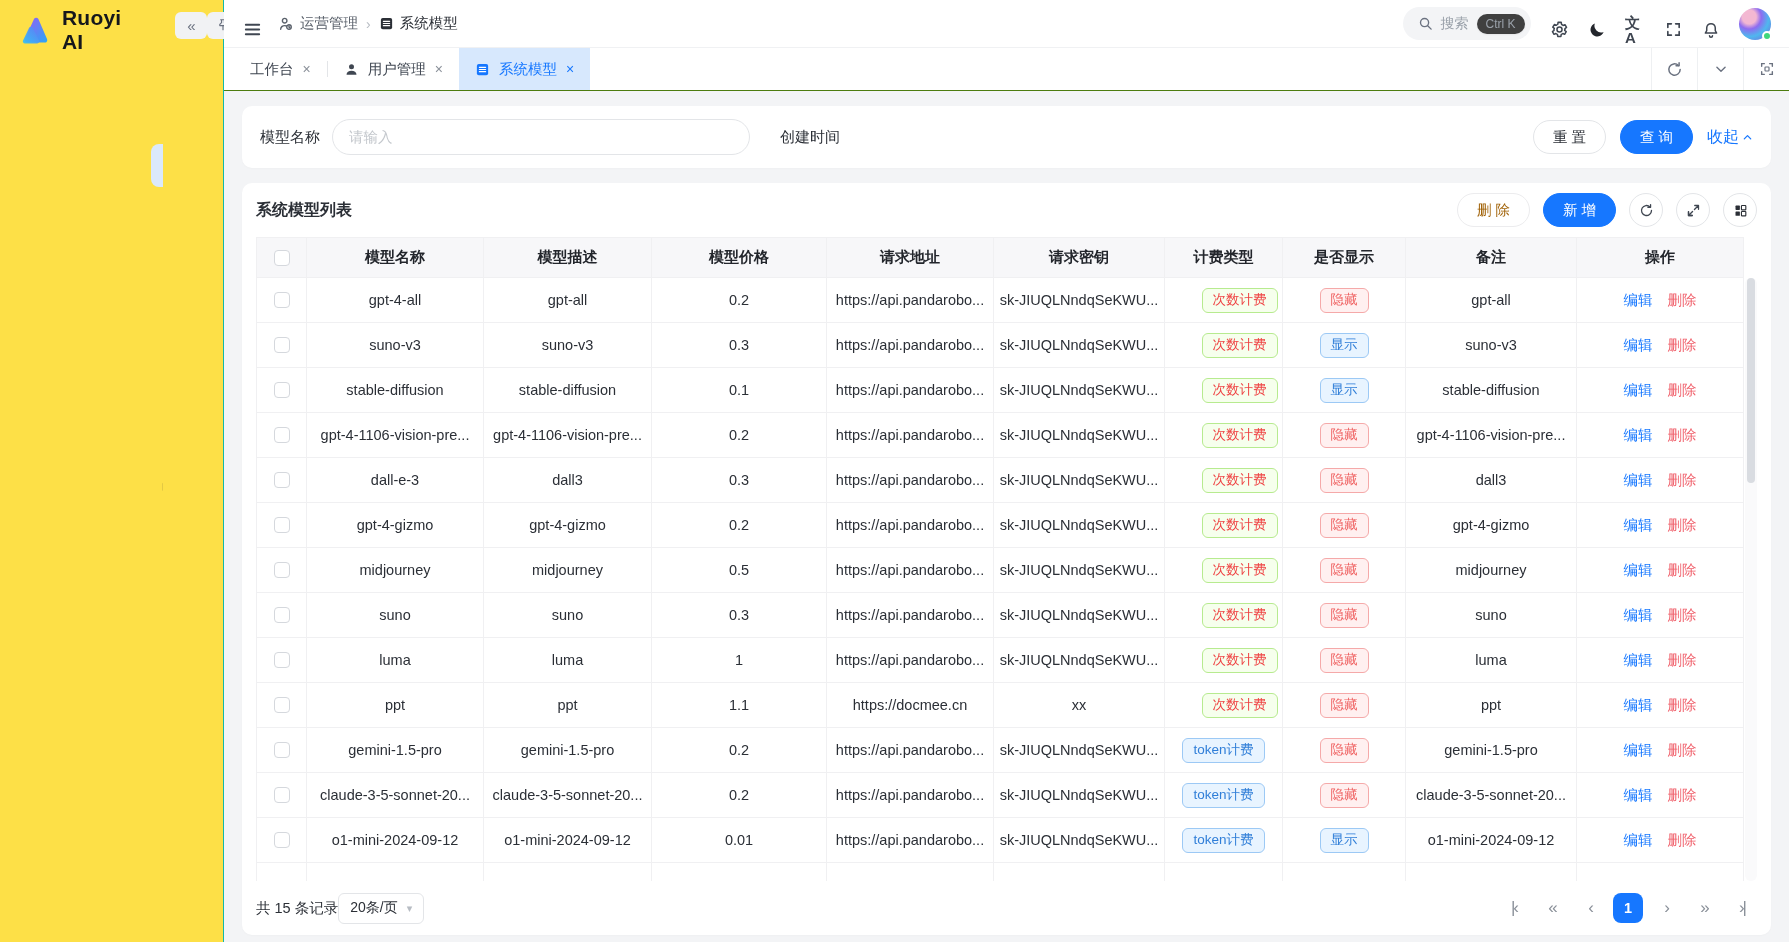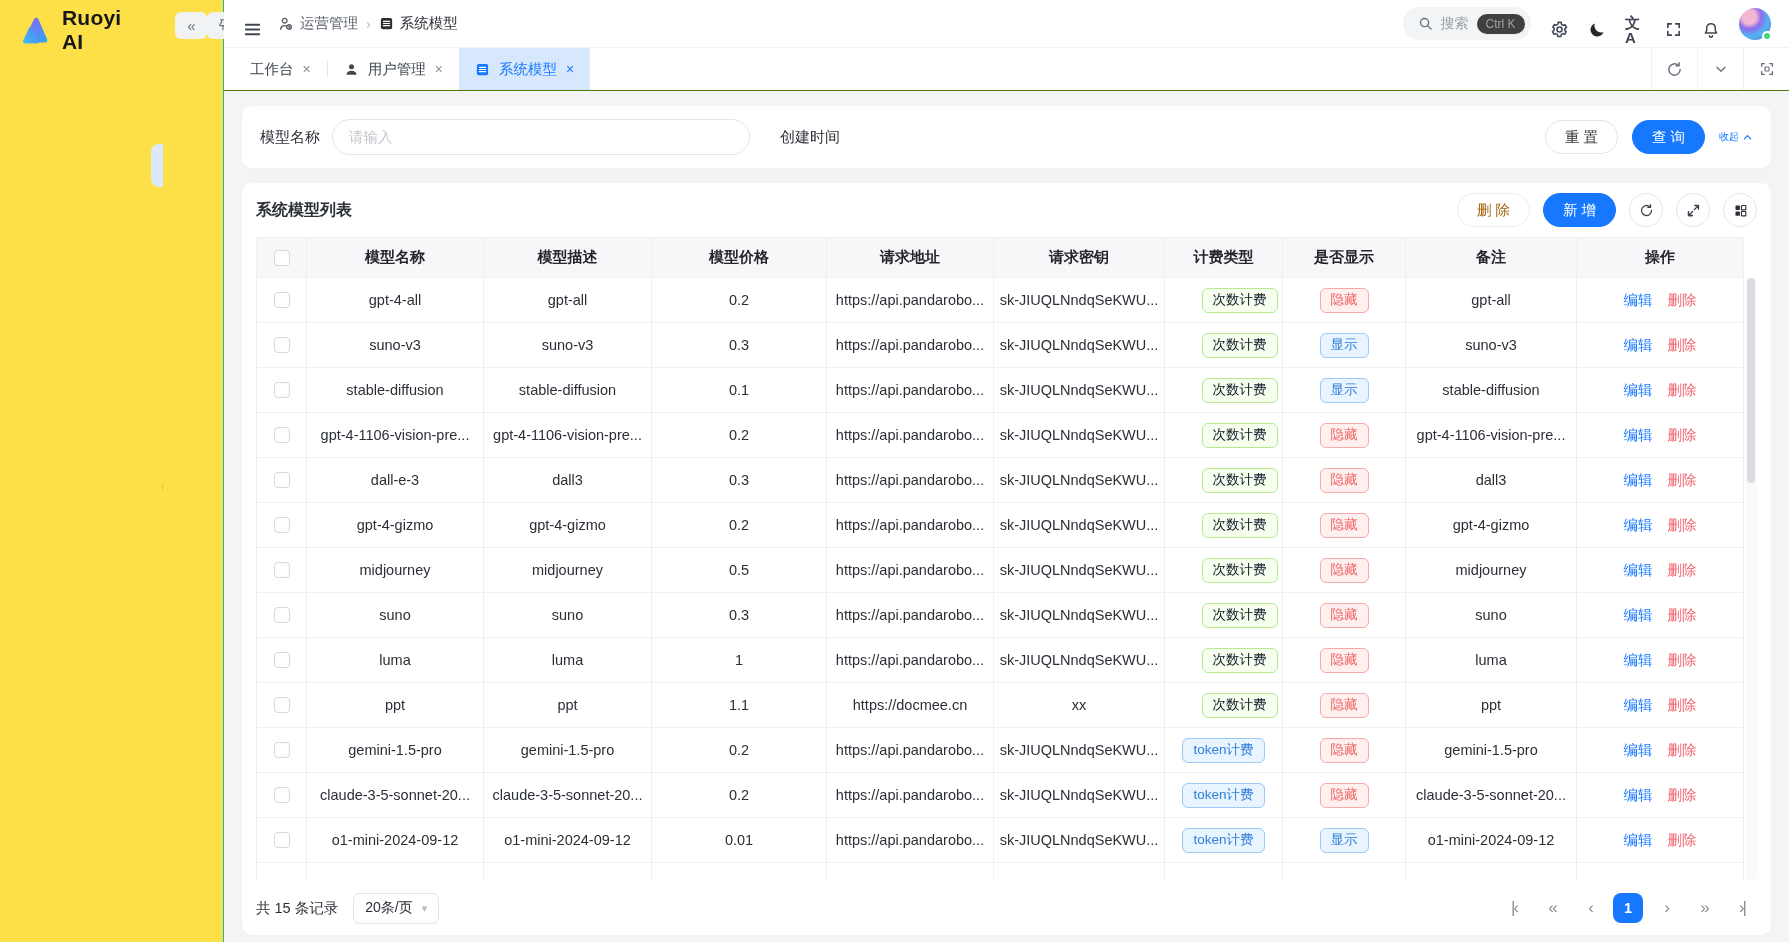"收起" .collapse-link { font-size: 10px -> 16px }
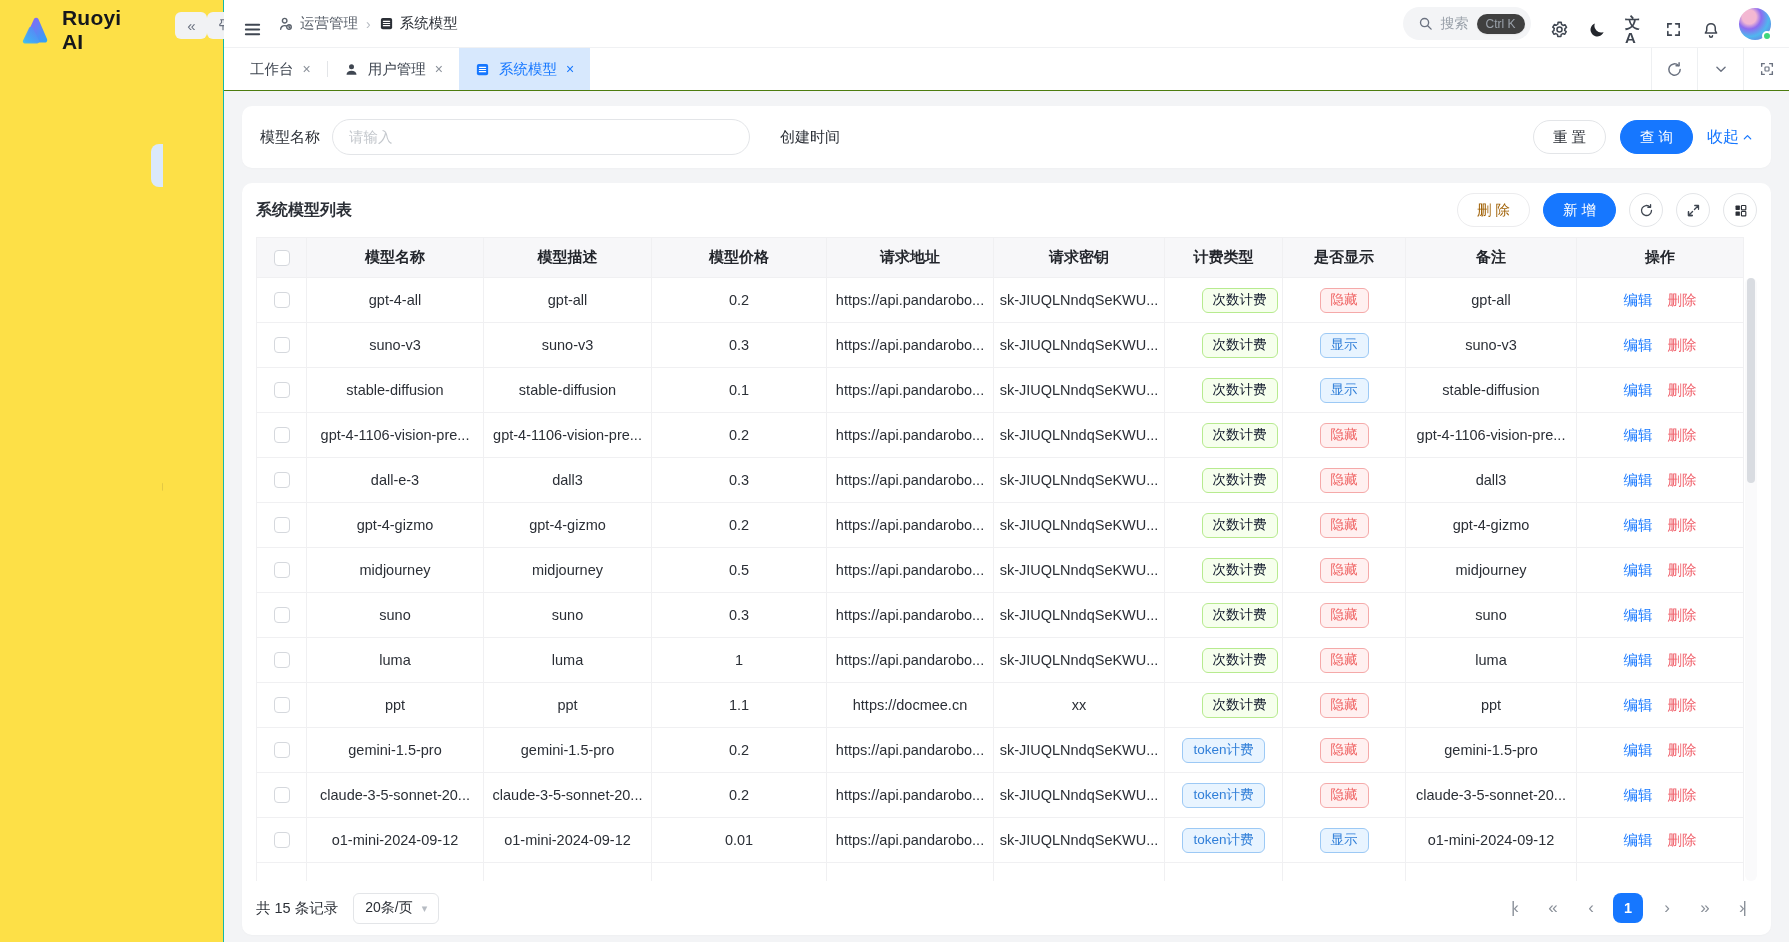"次数计费" .tag-green { color: #0f172a -> #ef4444 }
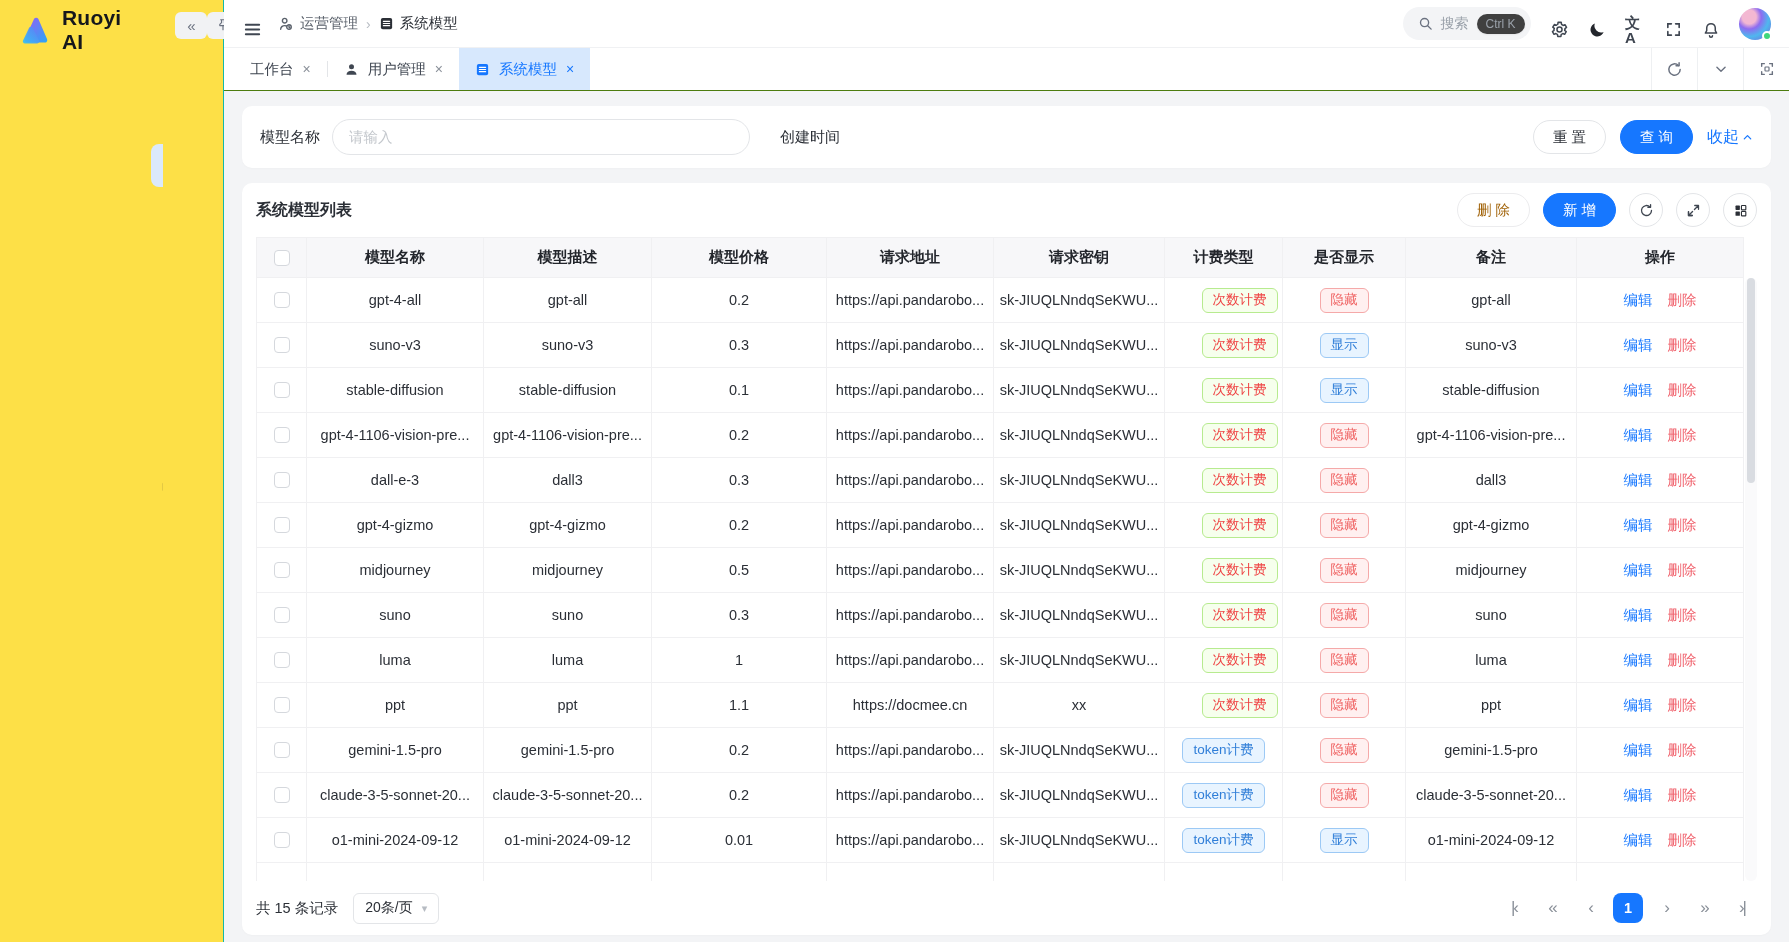"共 15 条记录" .card-foot { gap: 15px -> 0 }
